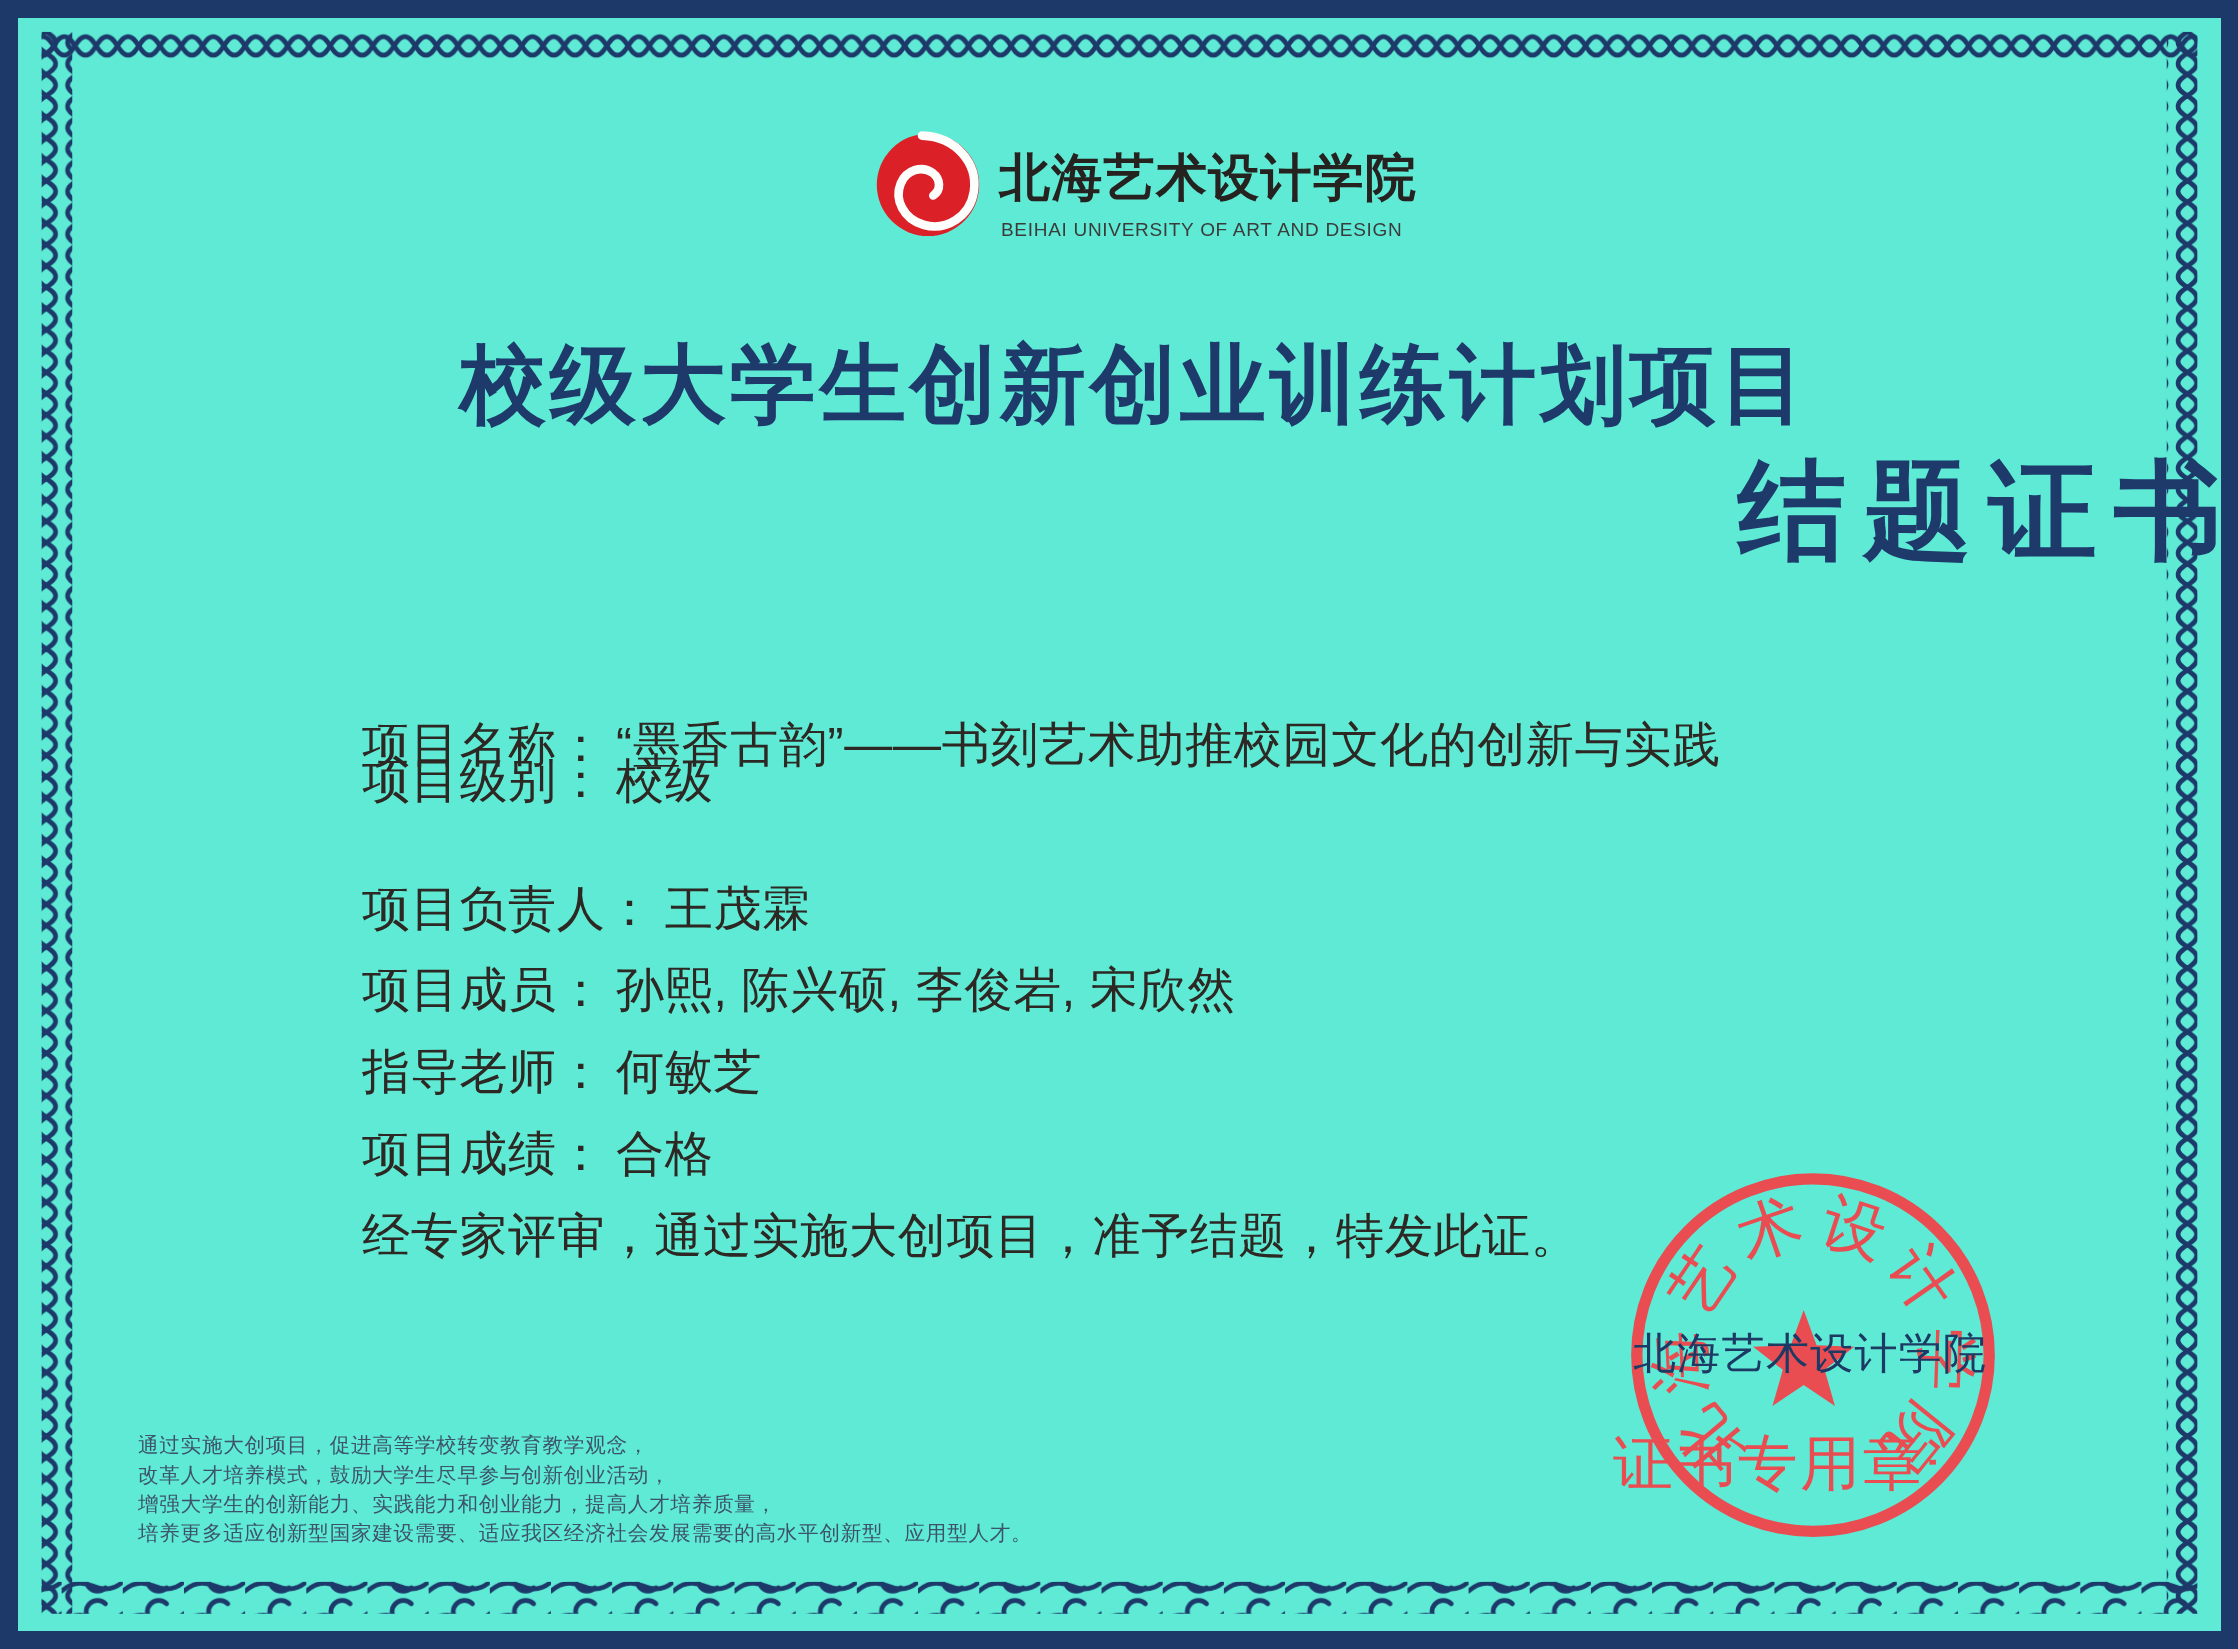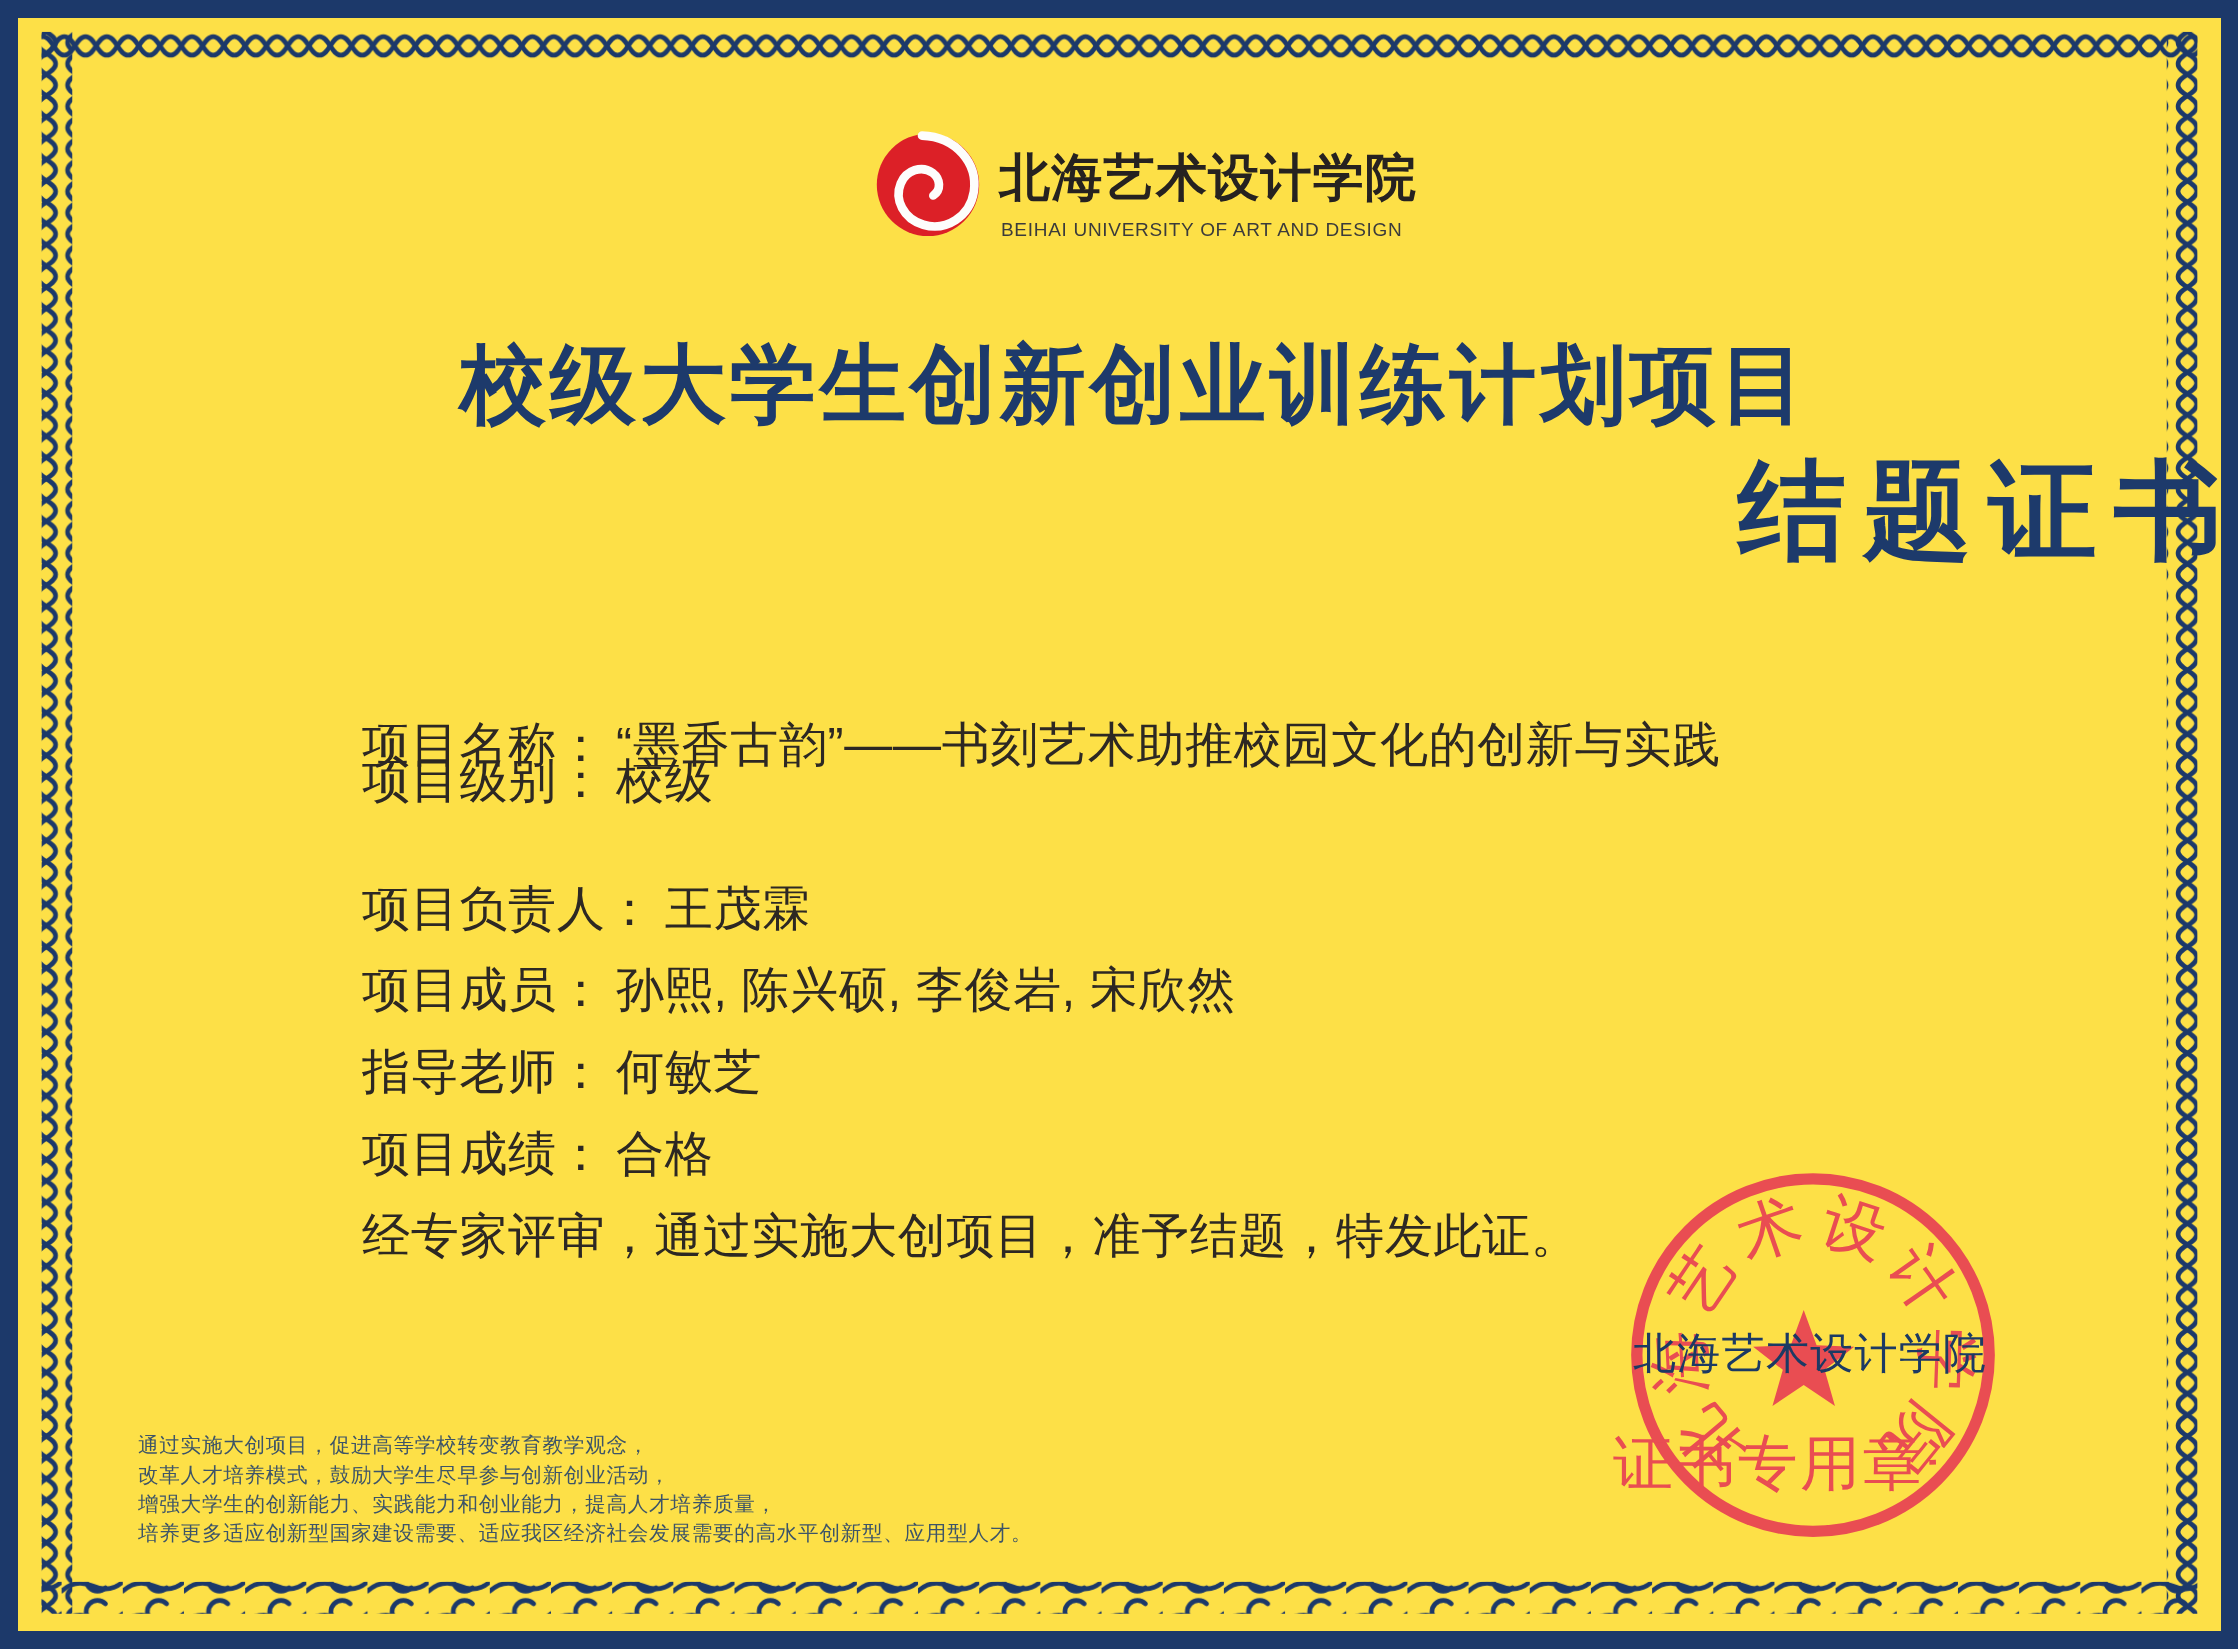"北海艺术设计学院" .page { background: #fde047 -> #5eead4 }
